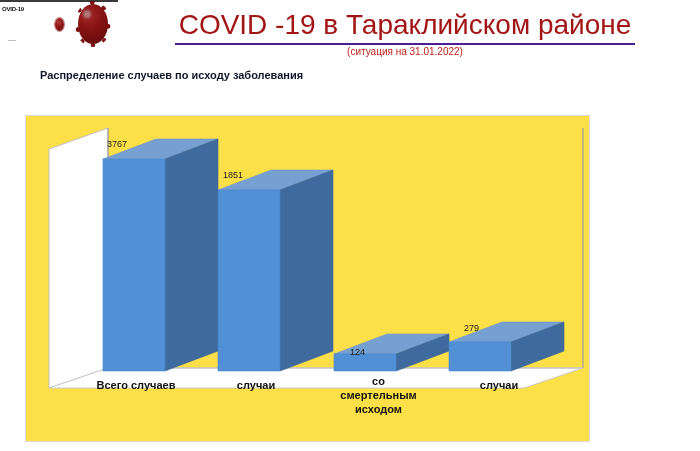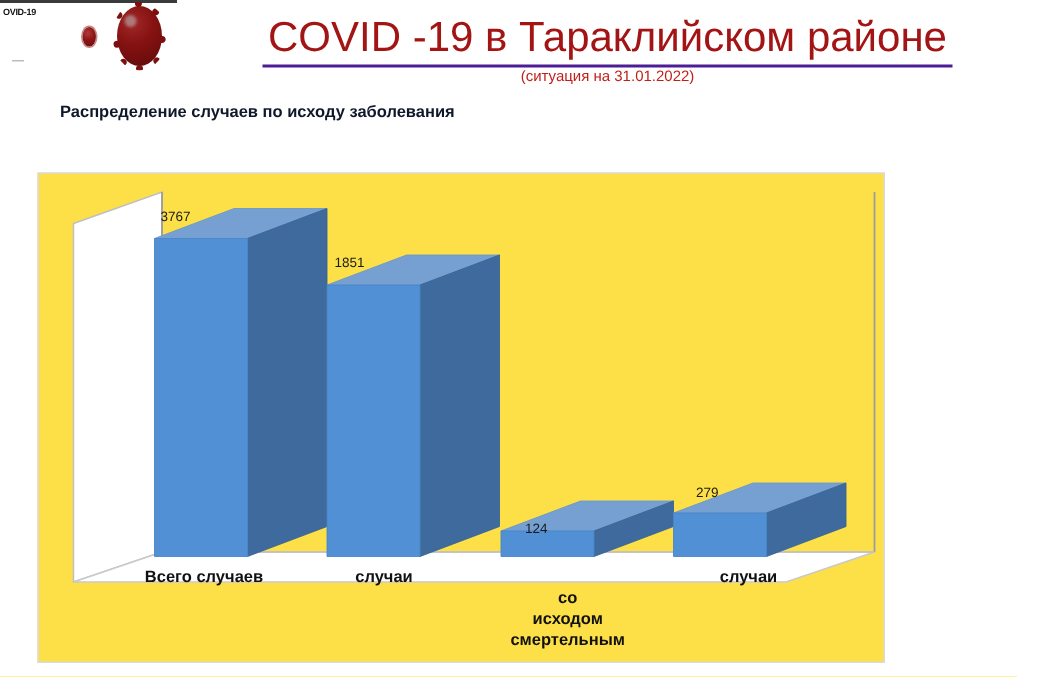"со" div.cat-label { top: 276px -> 258px }
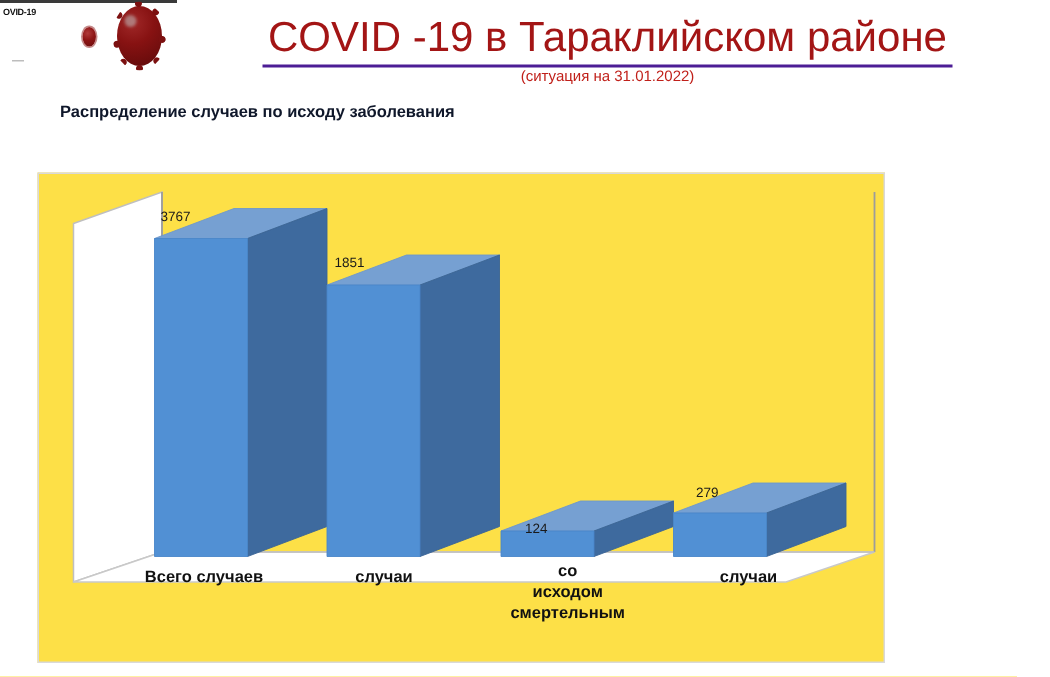"исходом" div { order: before "смертельным" -> after "смертельным" }
